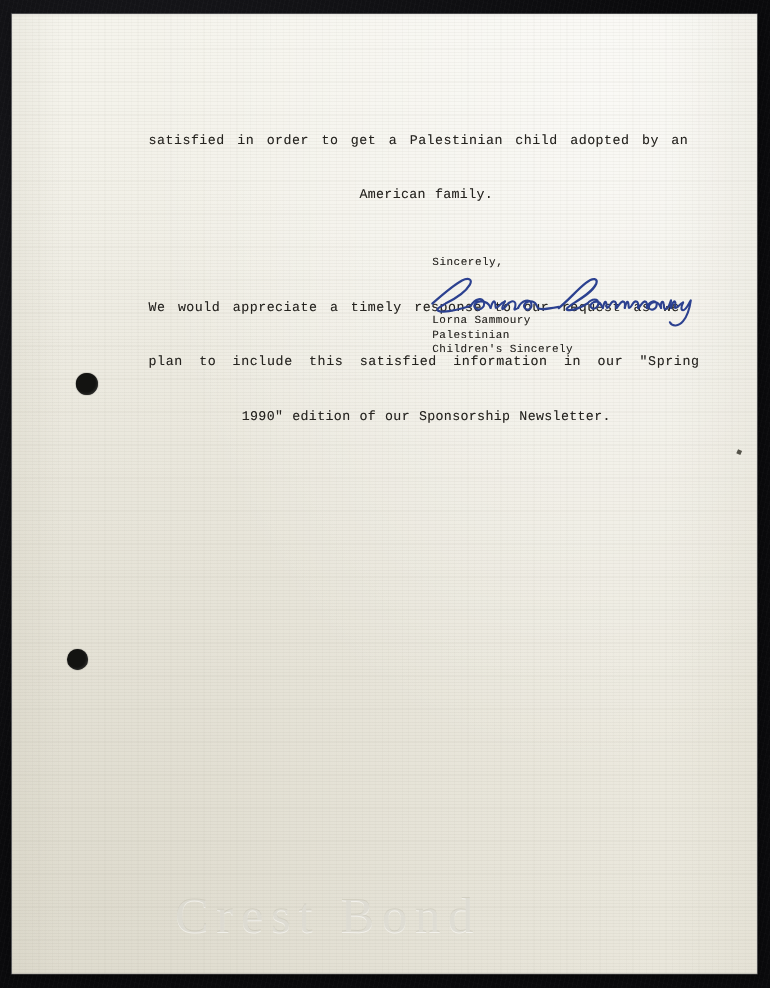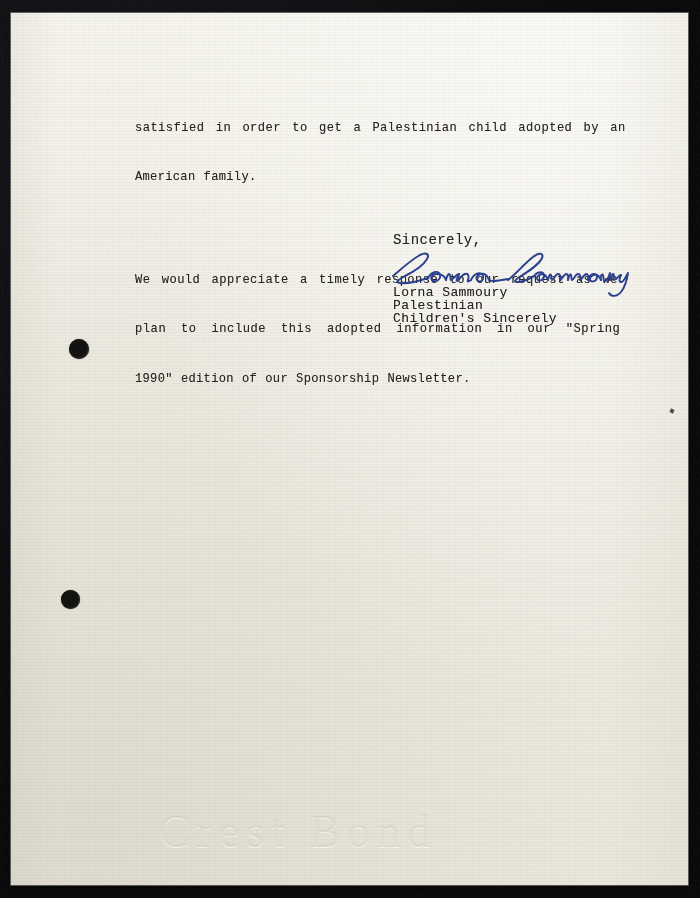"American family." .j4 { text-align: none -> center }
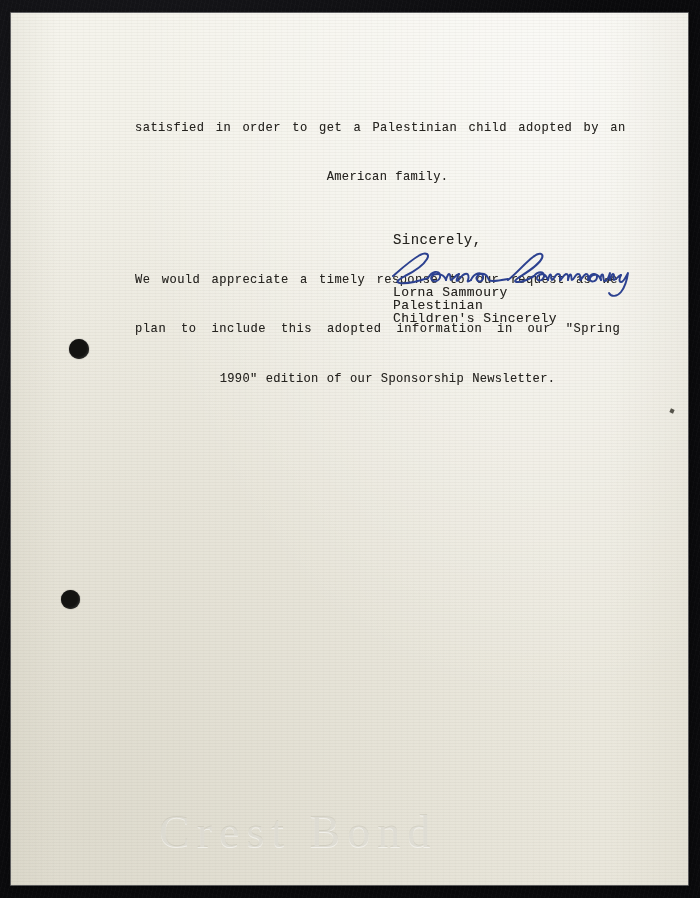"Sincerely," #sincerely-line { font-size: 14px -> 10px }
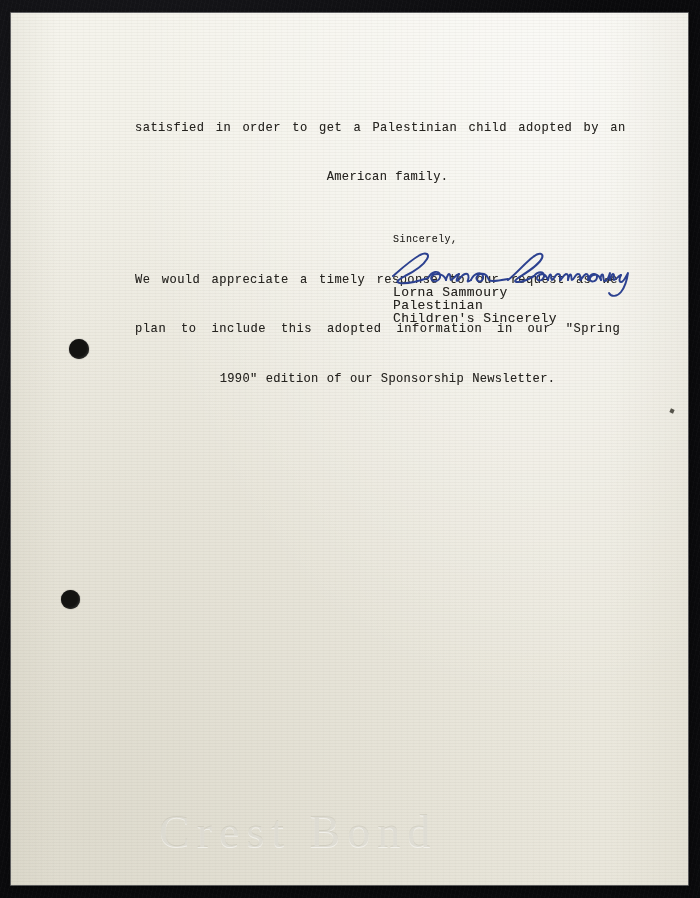"Lorna Sammoury" #signer-lines { font-size: 13px -> 10px }
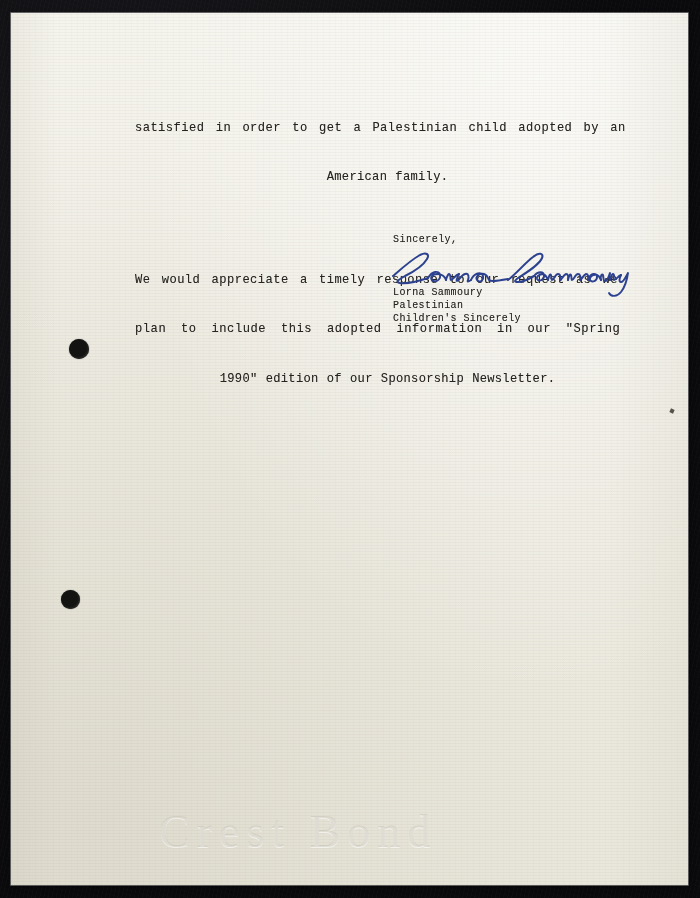"plan to include this adopted" span.tline { text: adopted -> satisfied }
